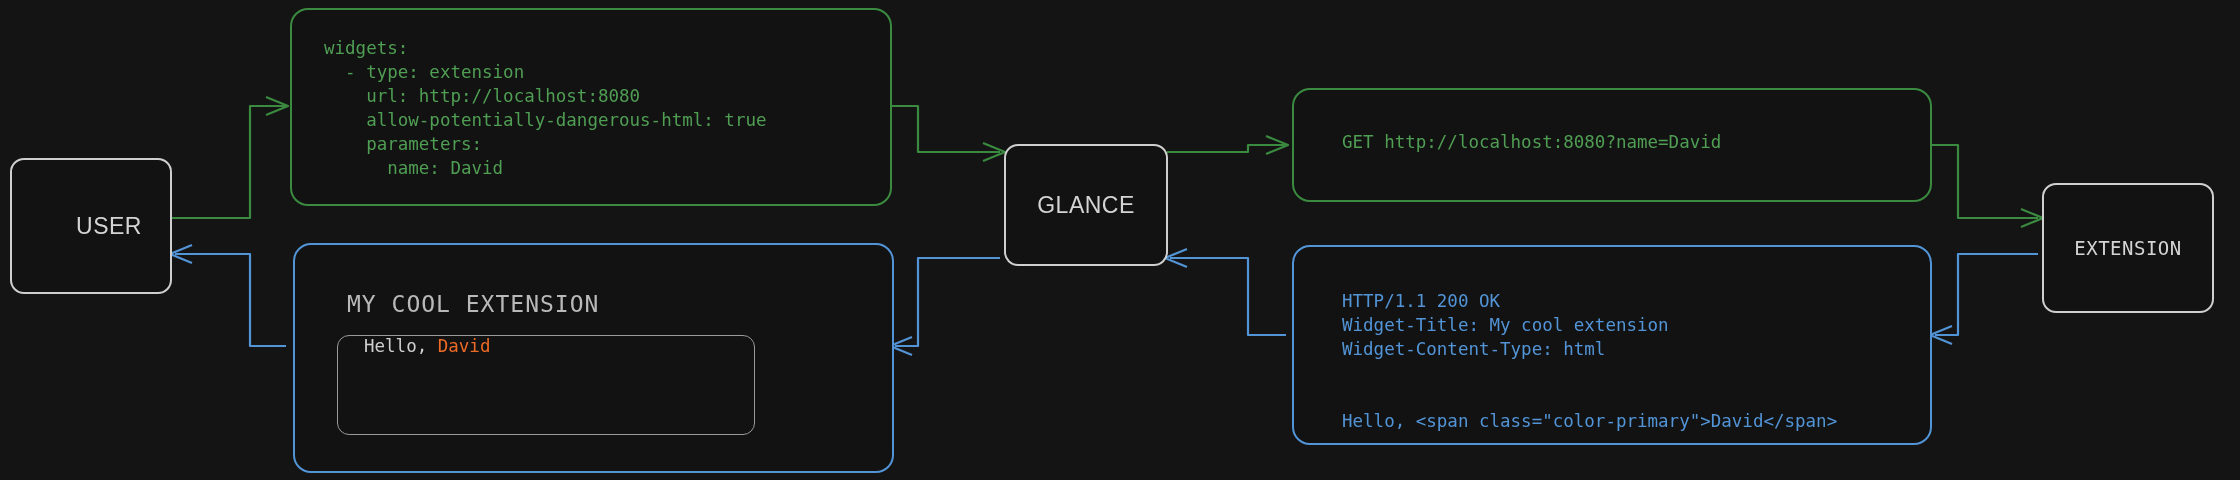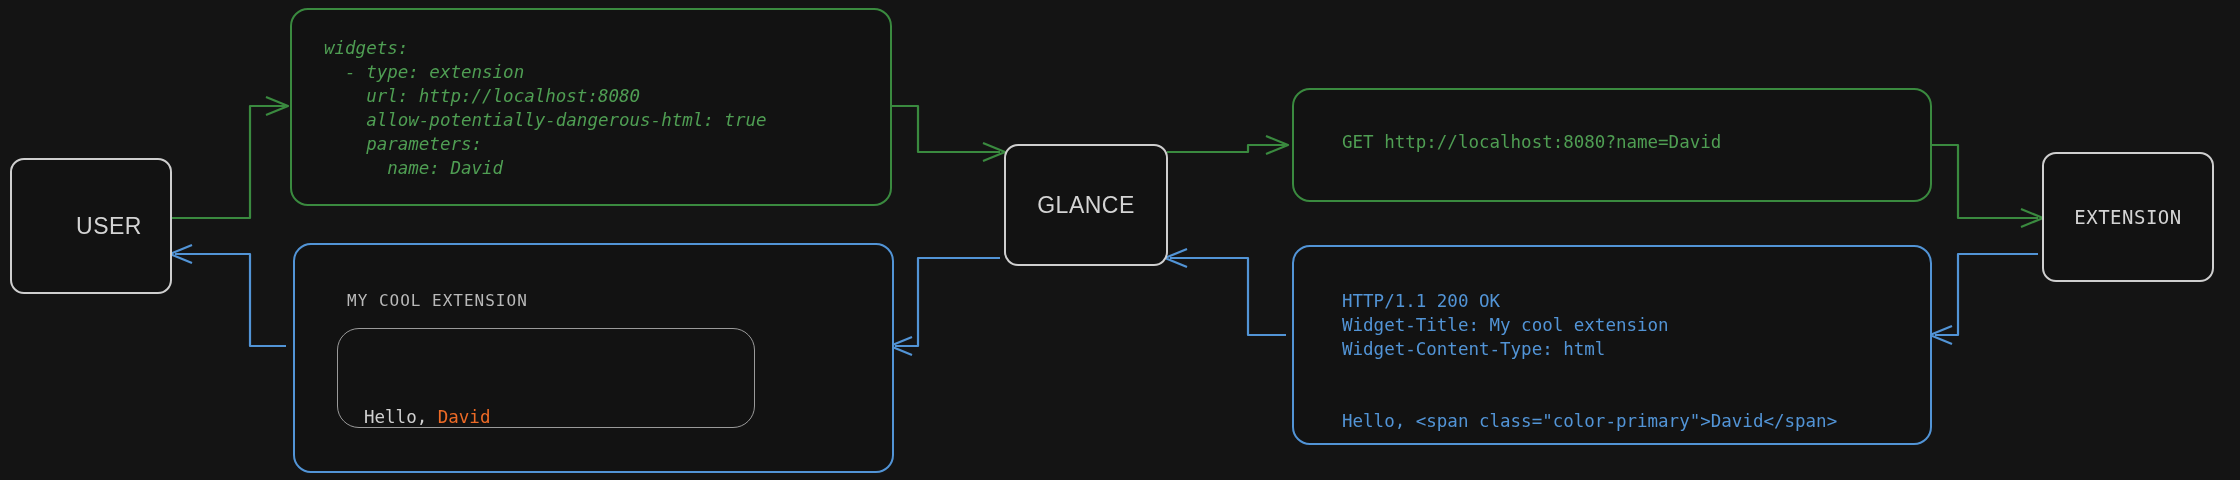"widgets: - type: extension url:" pre.code { font-style: italic -> none }
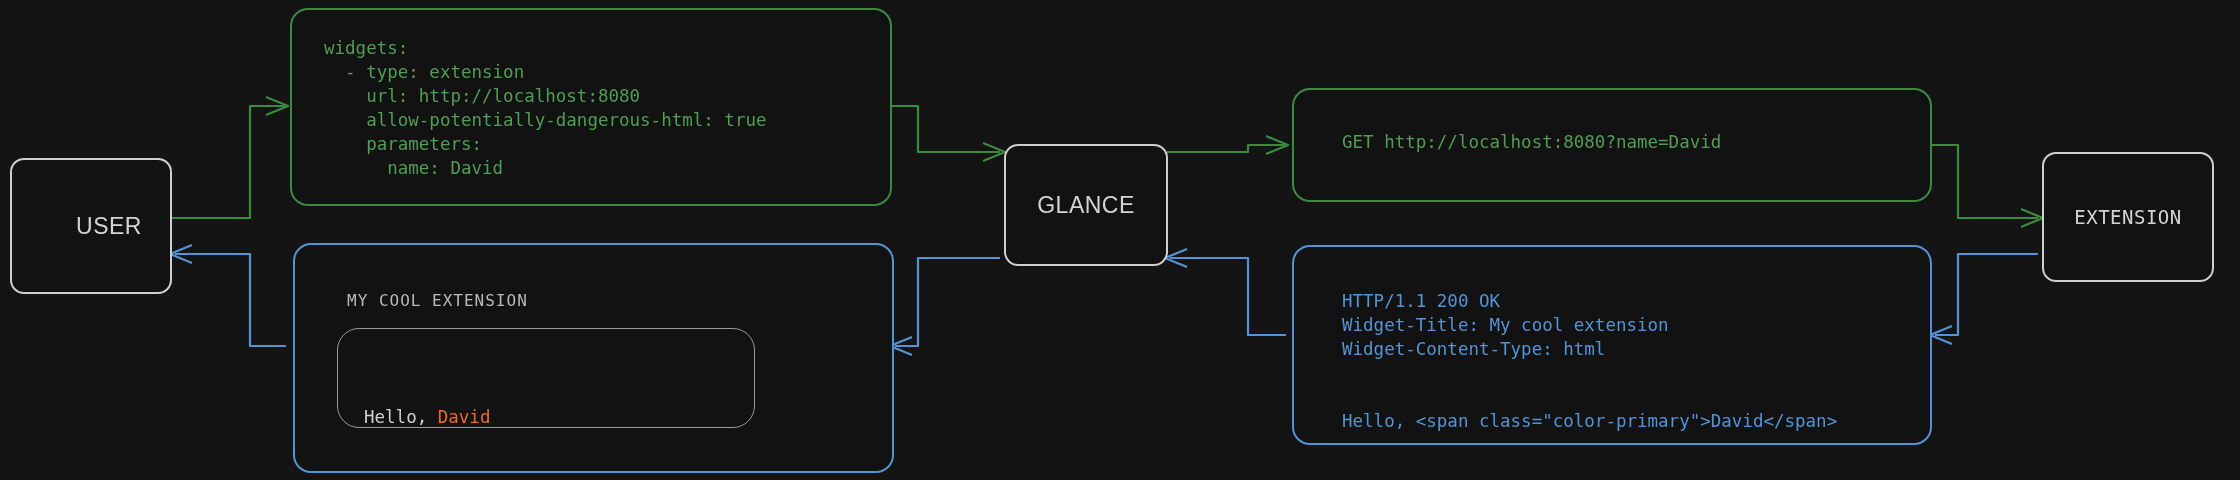"EXTENSION" .node-mono { margin-top: none -> 31px }
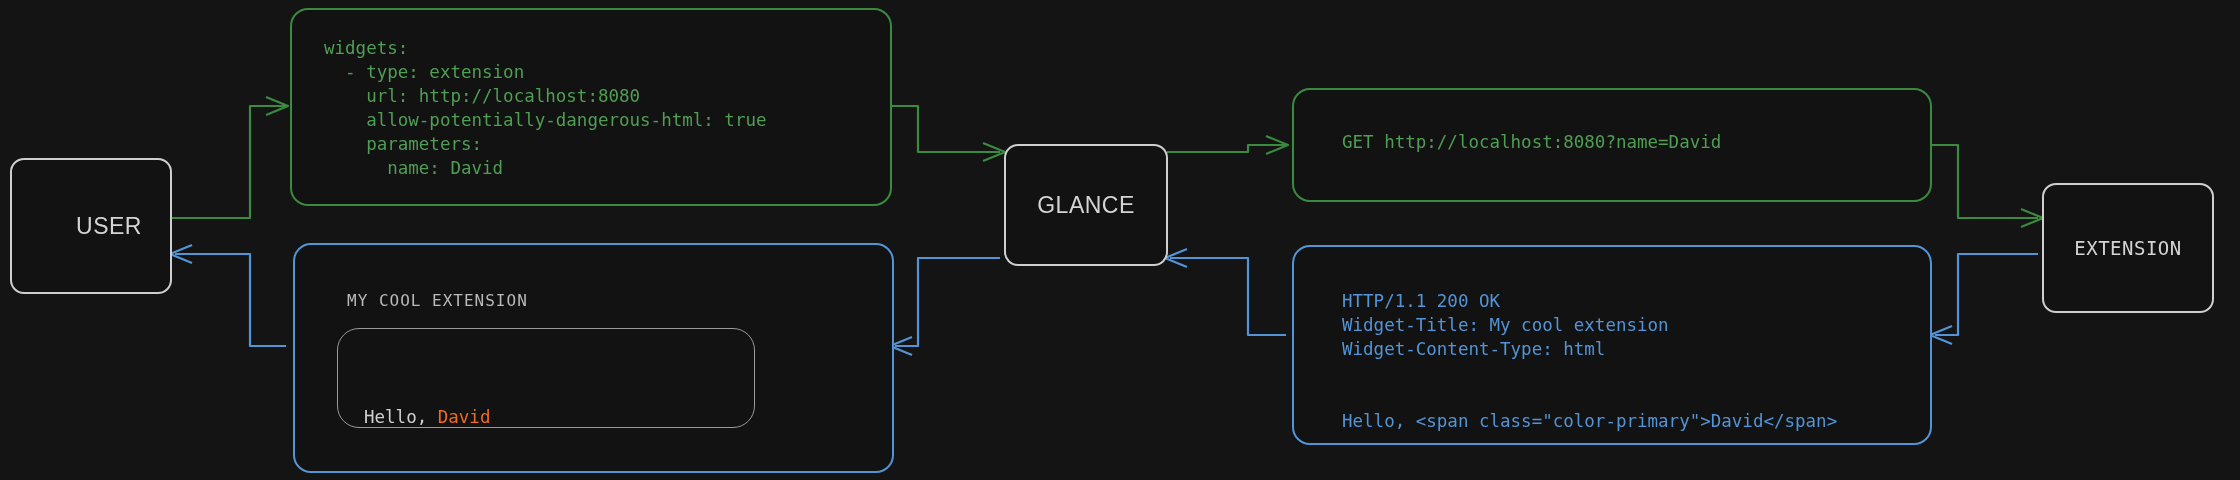"MY COOL EXTENSION" .widget-title { font-size: 16px -> 23px }
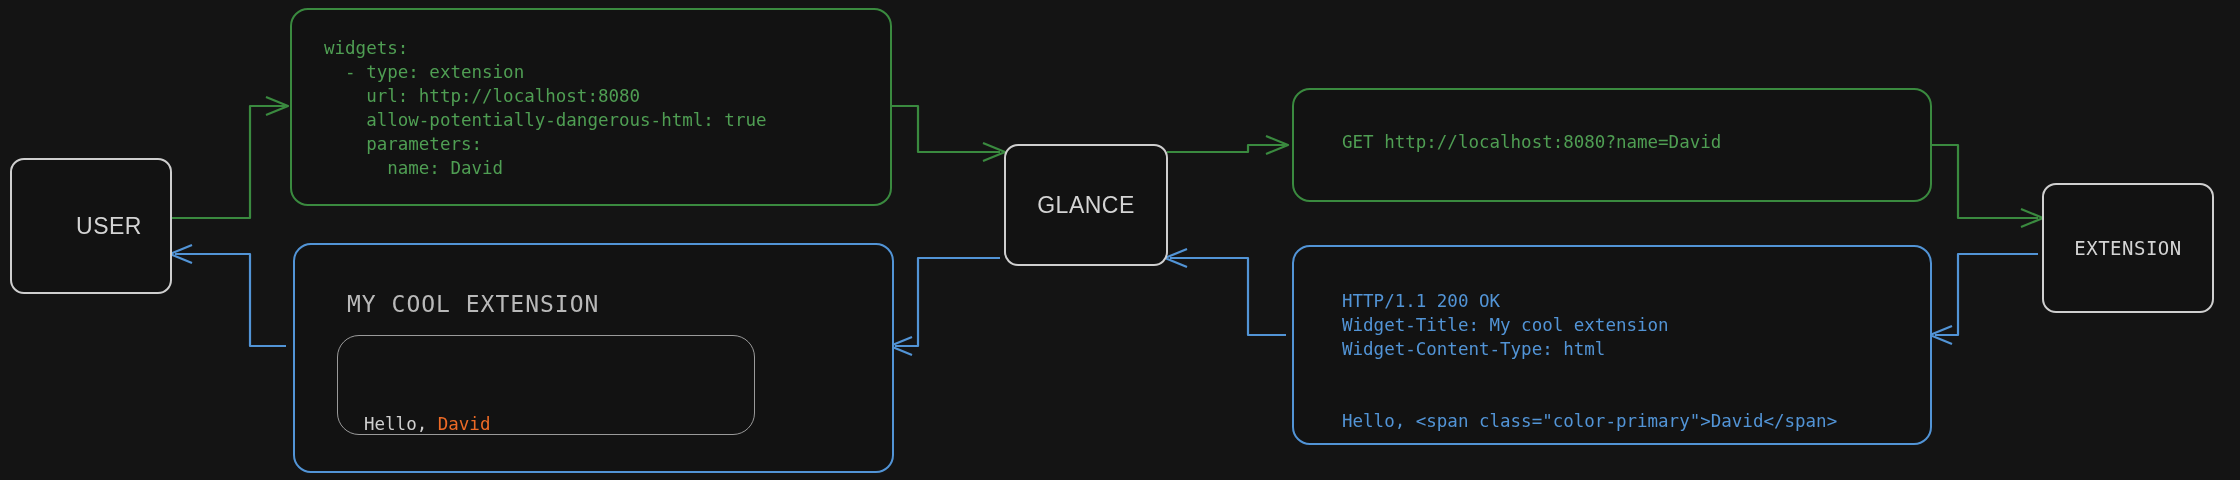"Hello, David" .widget-card { align-items: flex-end -> flex-start; border-radius: 22px -> 12px }
